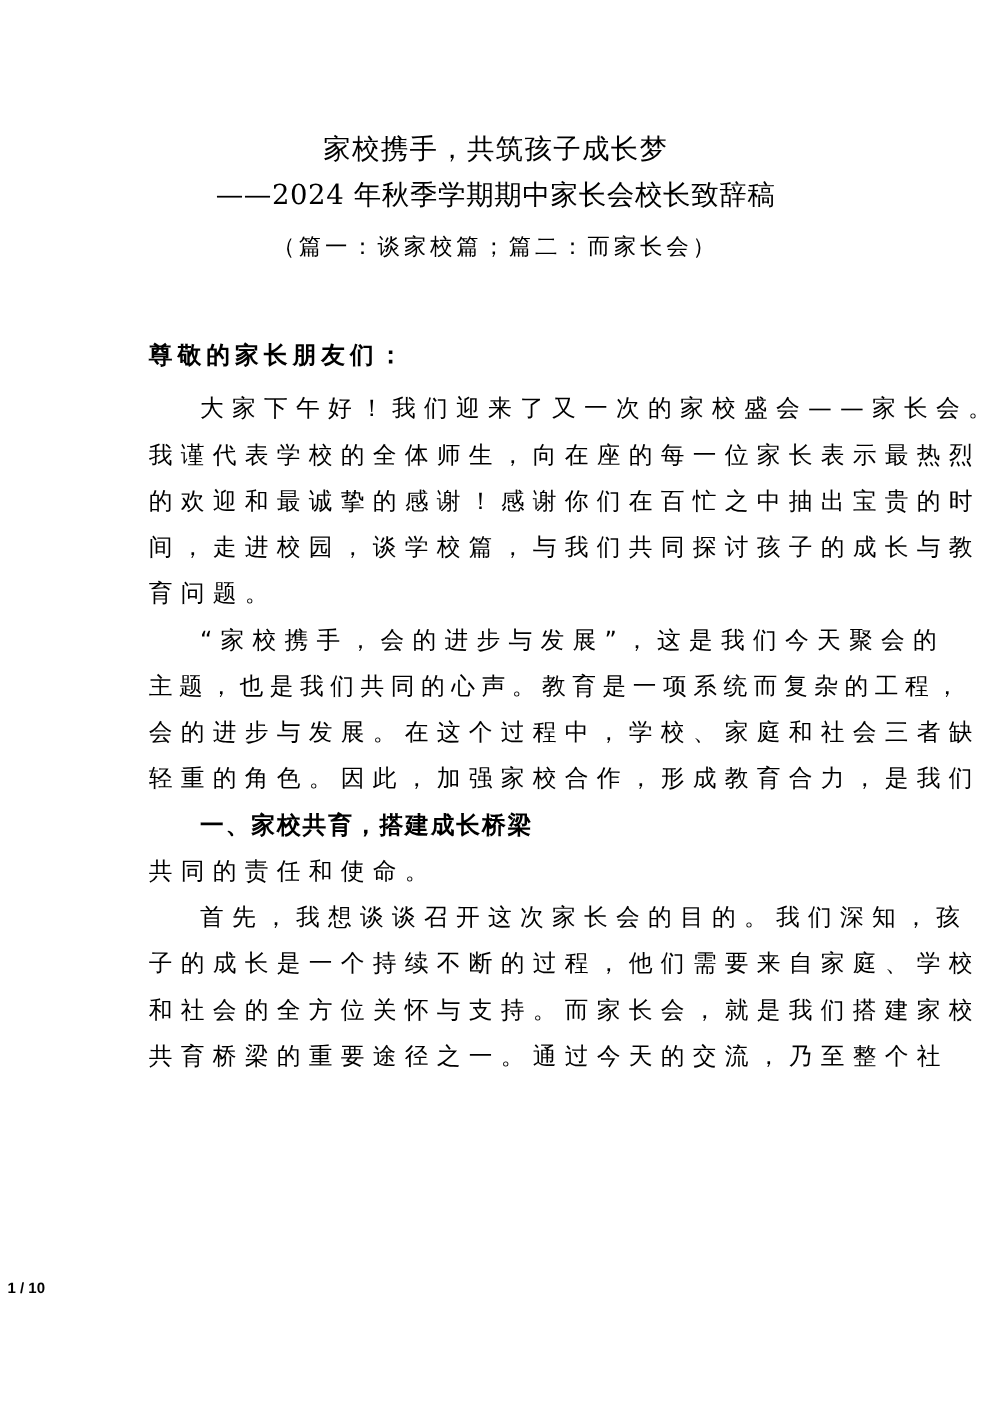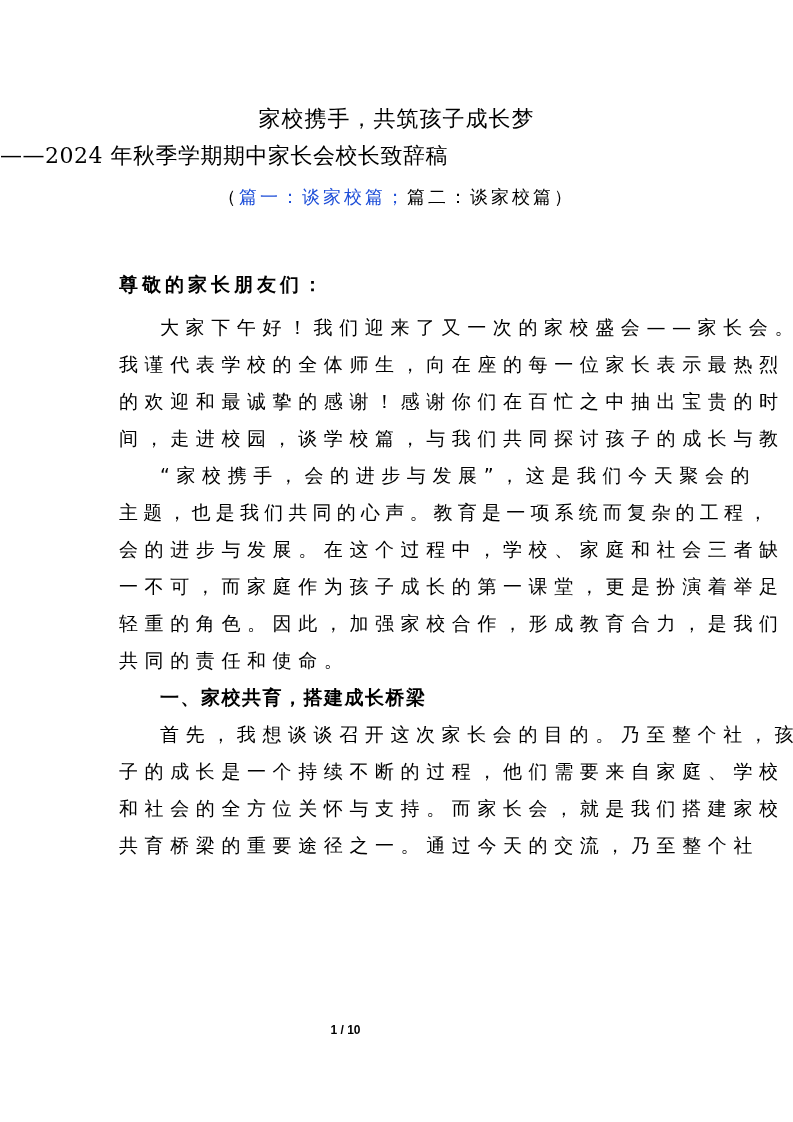"——2024 年秋季学期期中家长会校长致辞稿" .subtitle { text-align: left -> center }
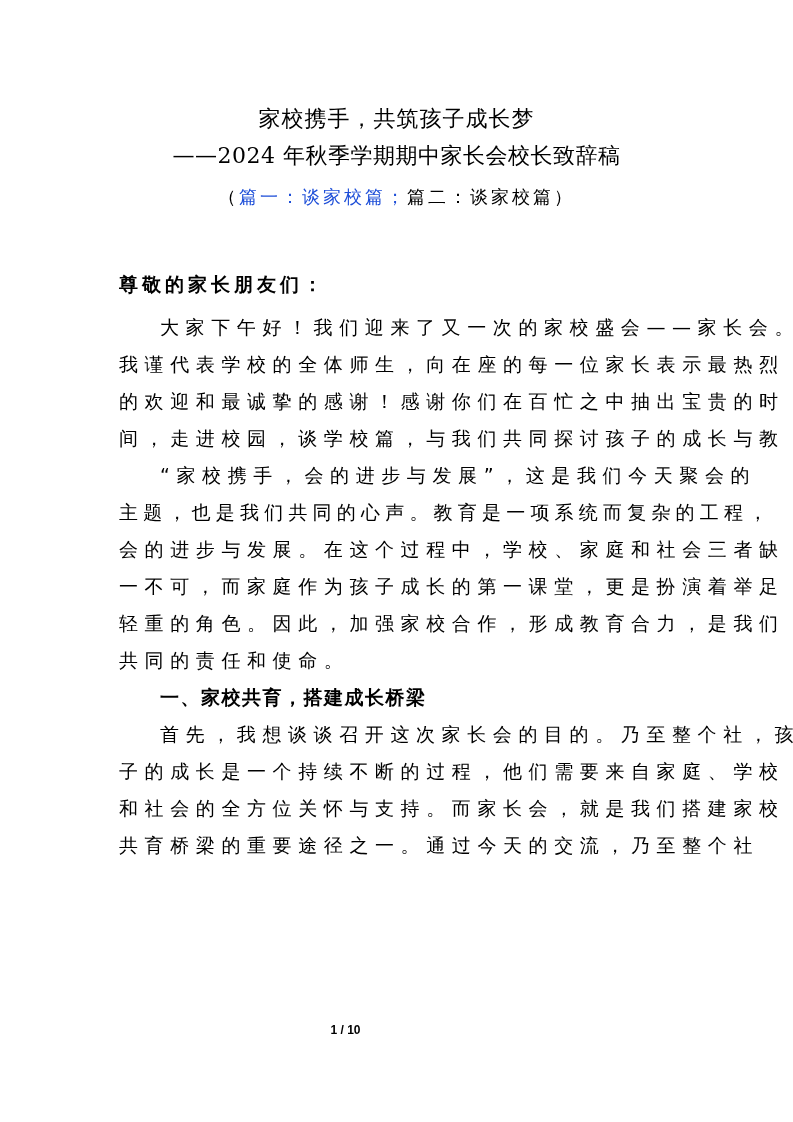"篇一：谈家校篇；" .red { color: #1d4ed8 -> #000000 }
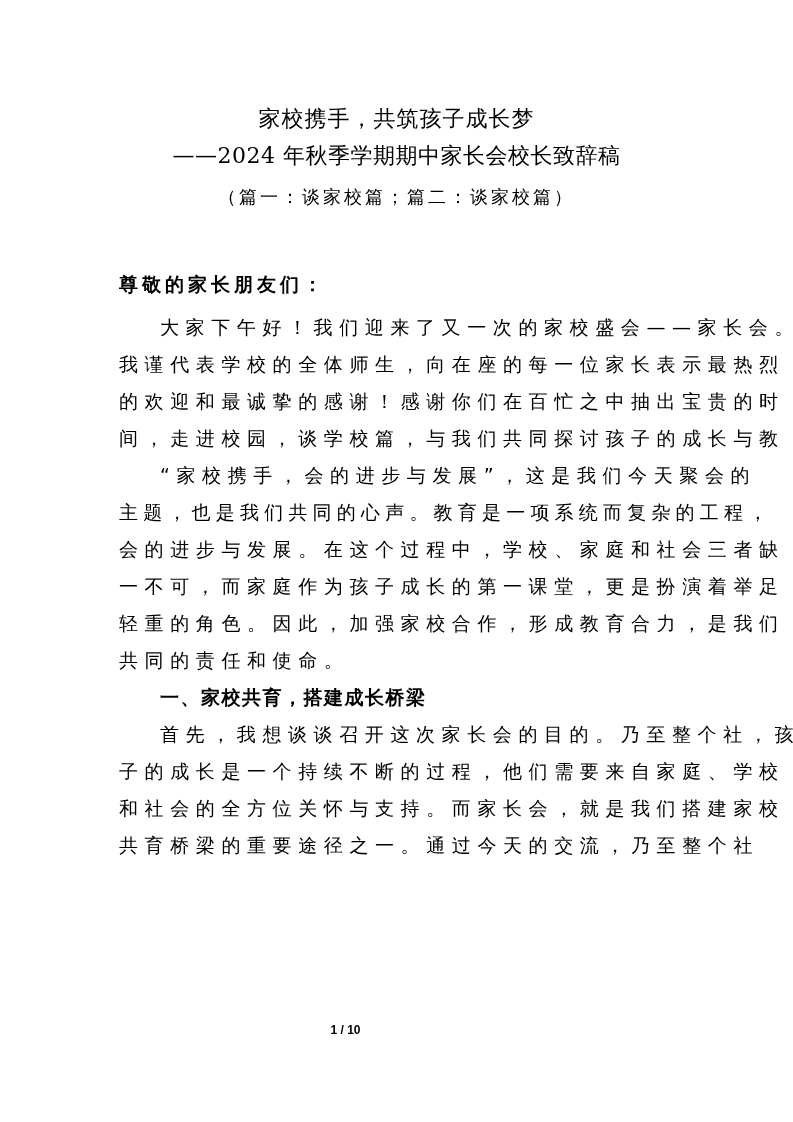"篇二：谈家校篇" span { text: 谈家校篇 -> 而家长会 }
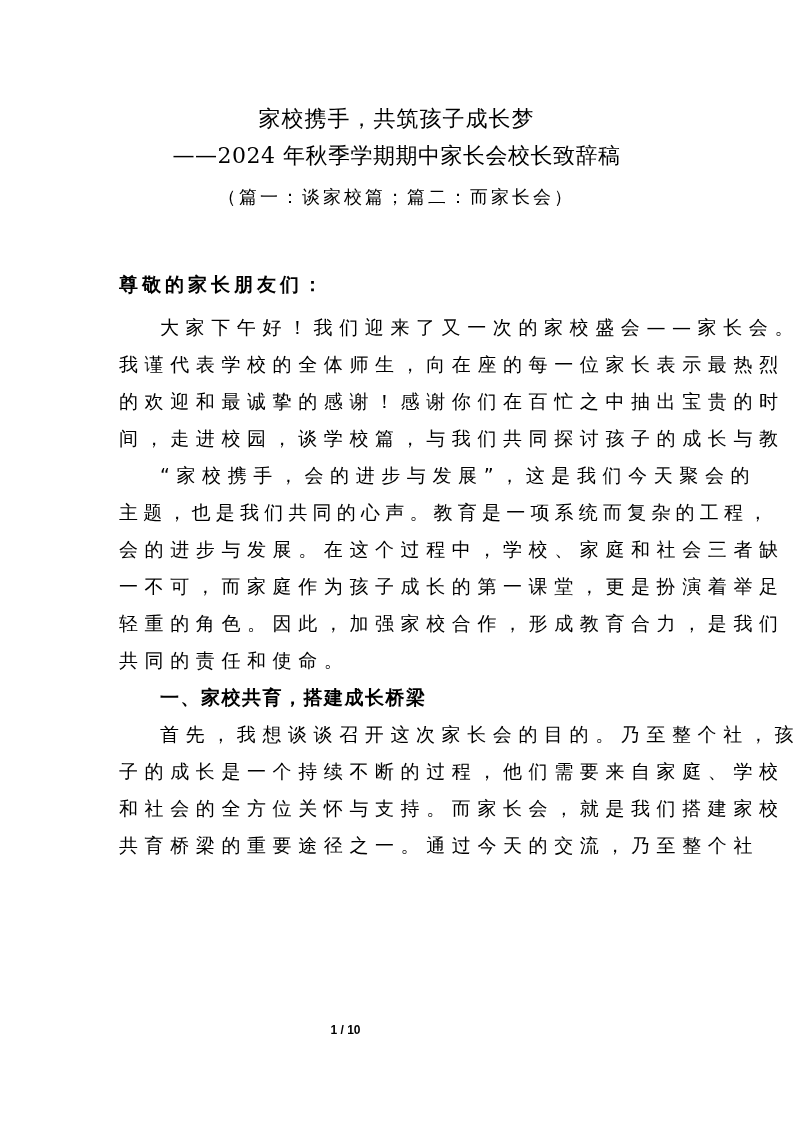"育问题。" div.line { html: none -> <div>育问题。</div> }
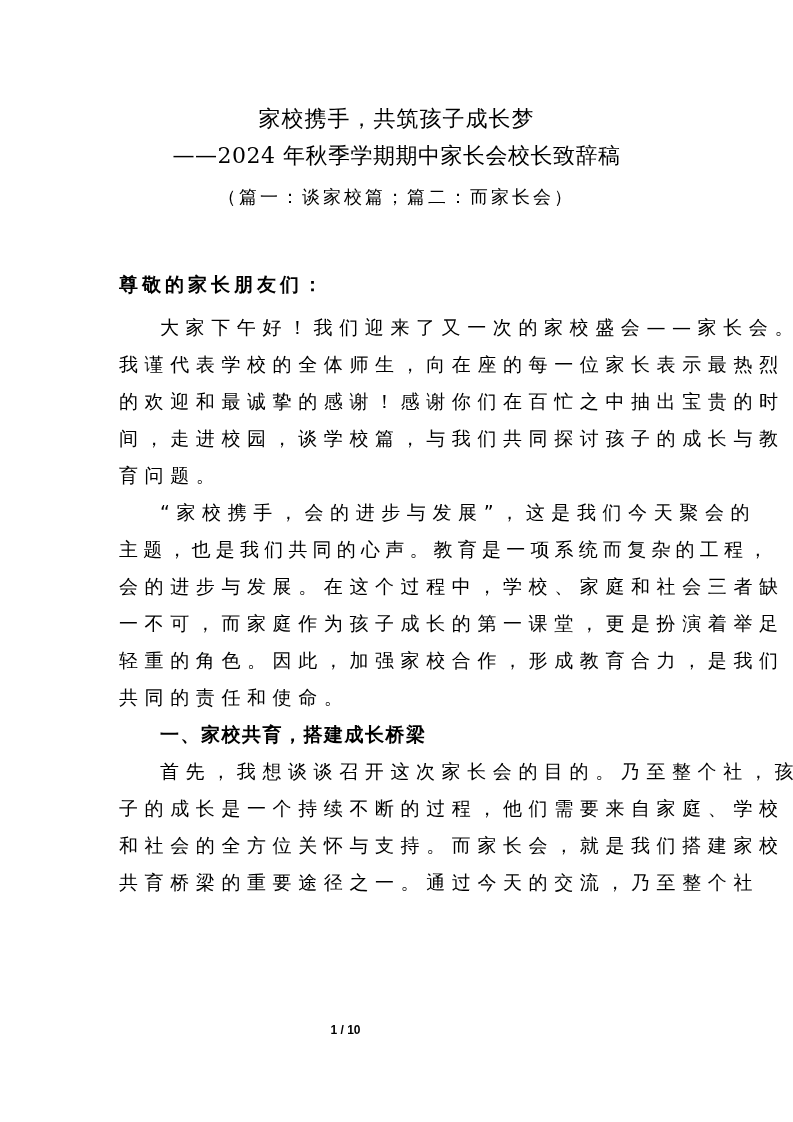"一不可，而家庭作为孩子成长的第一课堂，更是扮演着举足" div.line { html: <div>一不可，而家庭作为孩子成长的第一课堂，更是扮演着举足</div> -> none }
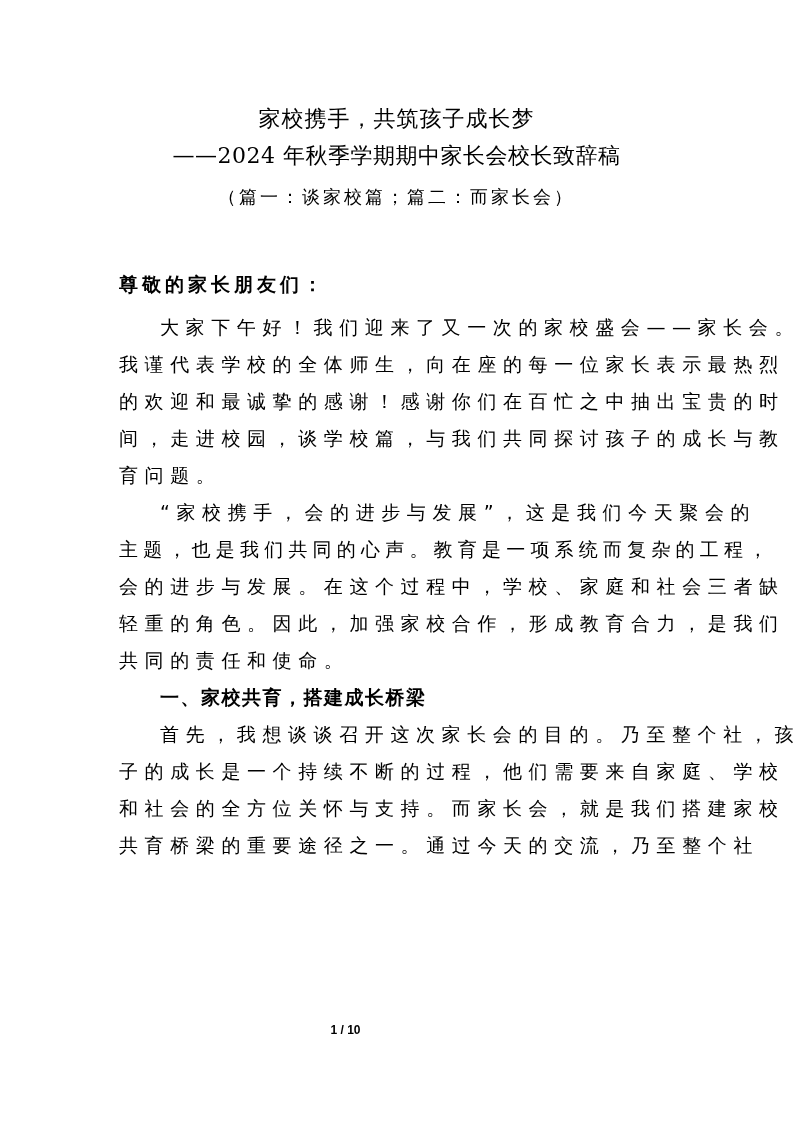"共同的责任和使命。" div.line { order: before "一、家校共育，搭建成长桥梁" -> after "一、家校共育，搭建成长桥梁" }
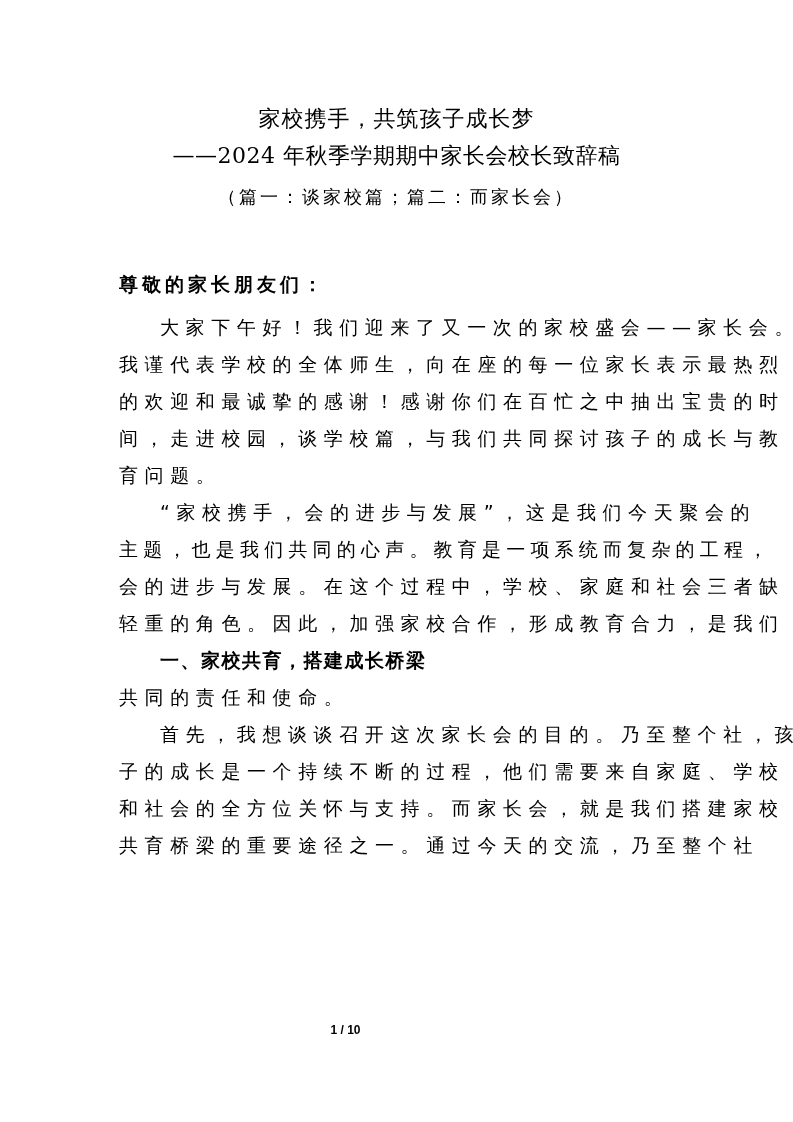"首先，我想谈谈召开这次家长会的目的。乃至整个社，孩" div.line { text: 乃至整个社 -> 我们深知 }
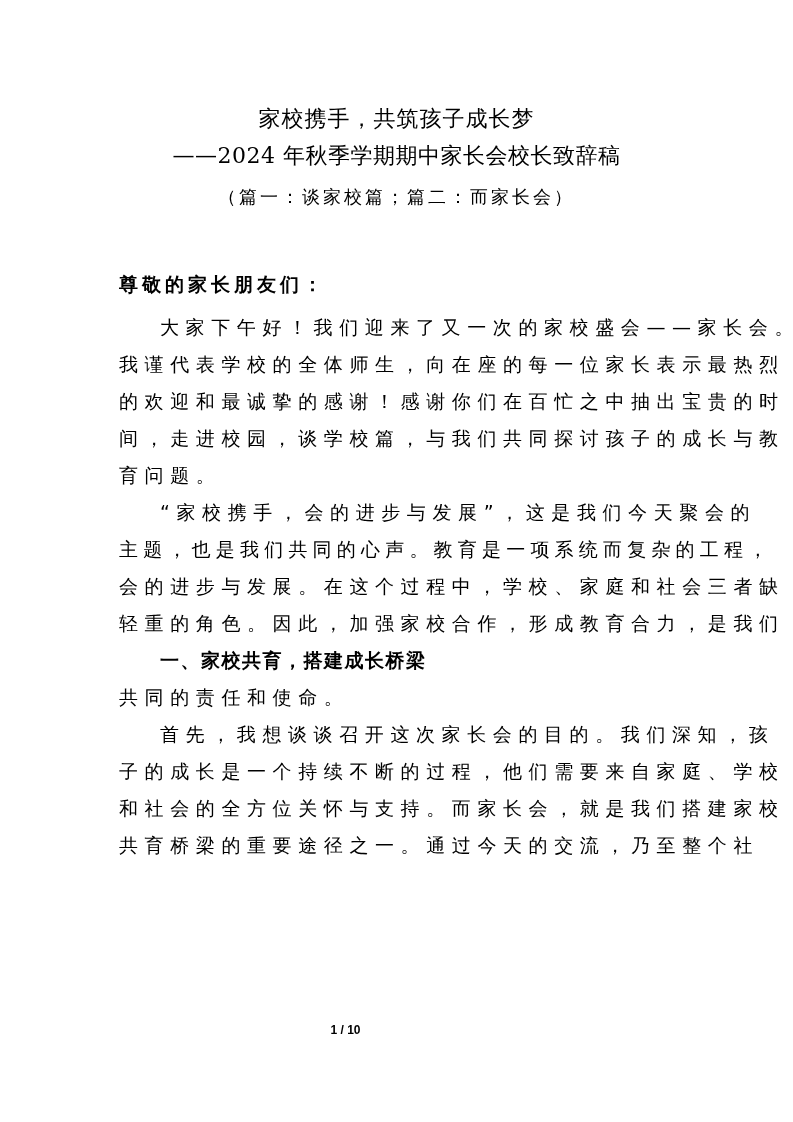"1 / 10" .footer { left: 16px -> 6px; text-align: center -> left }
